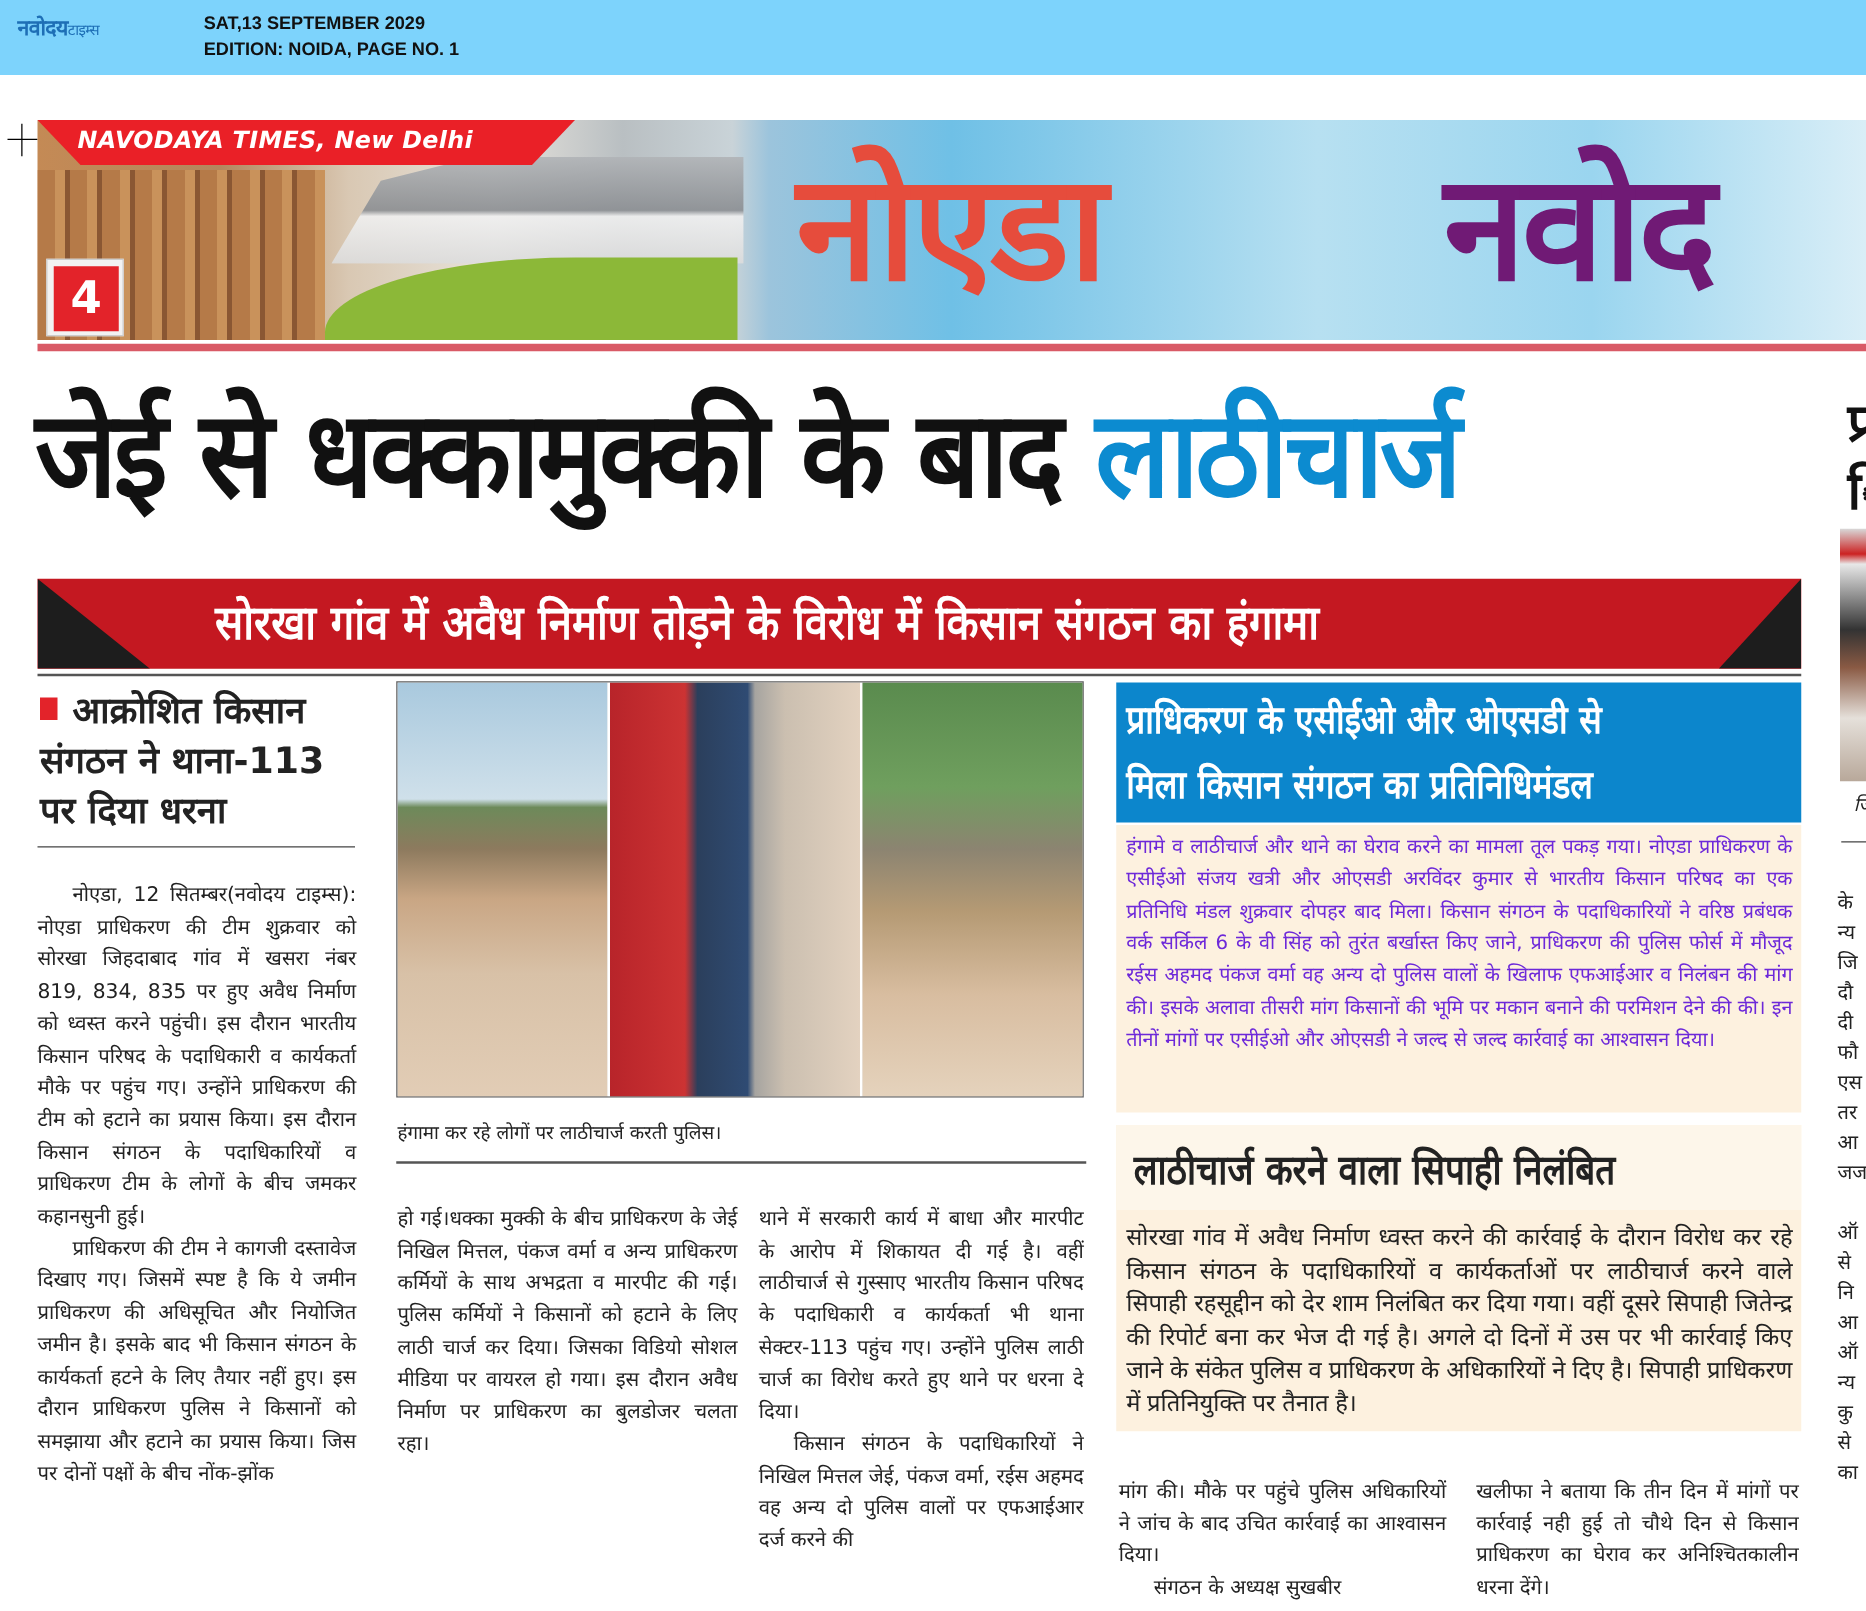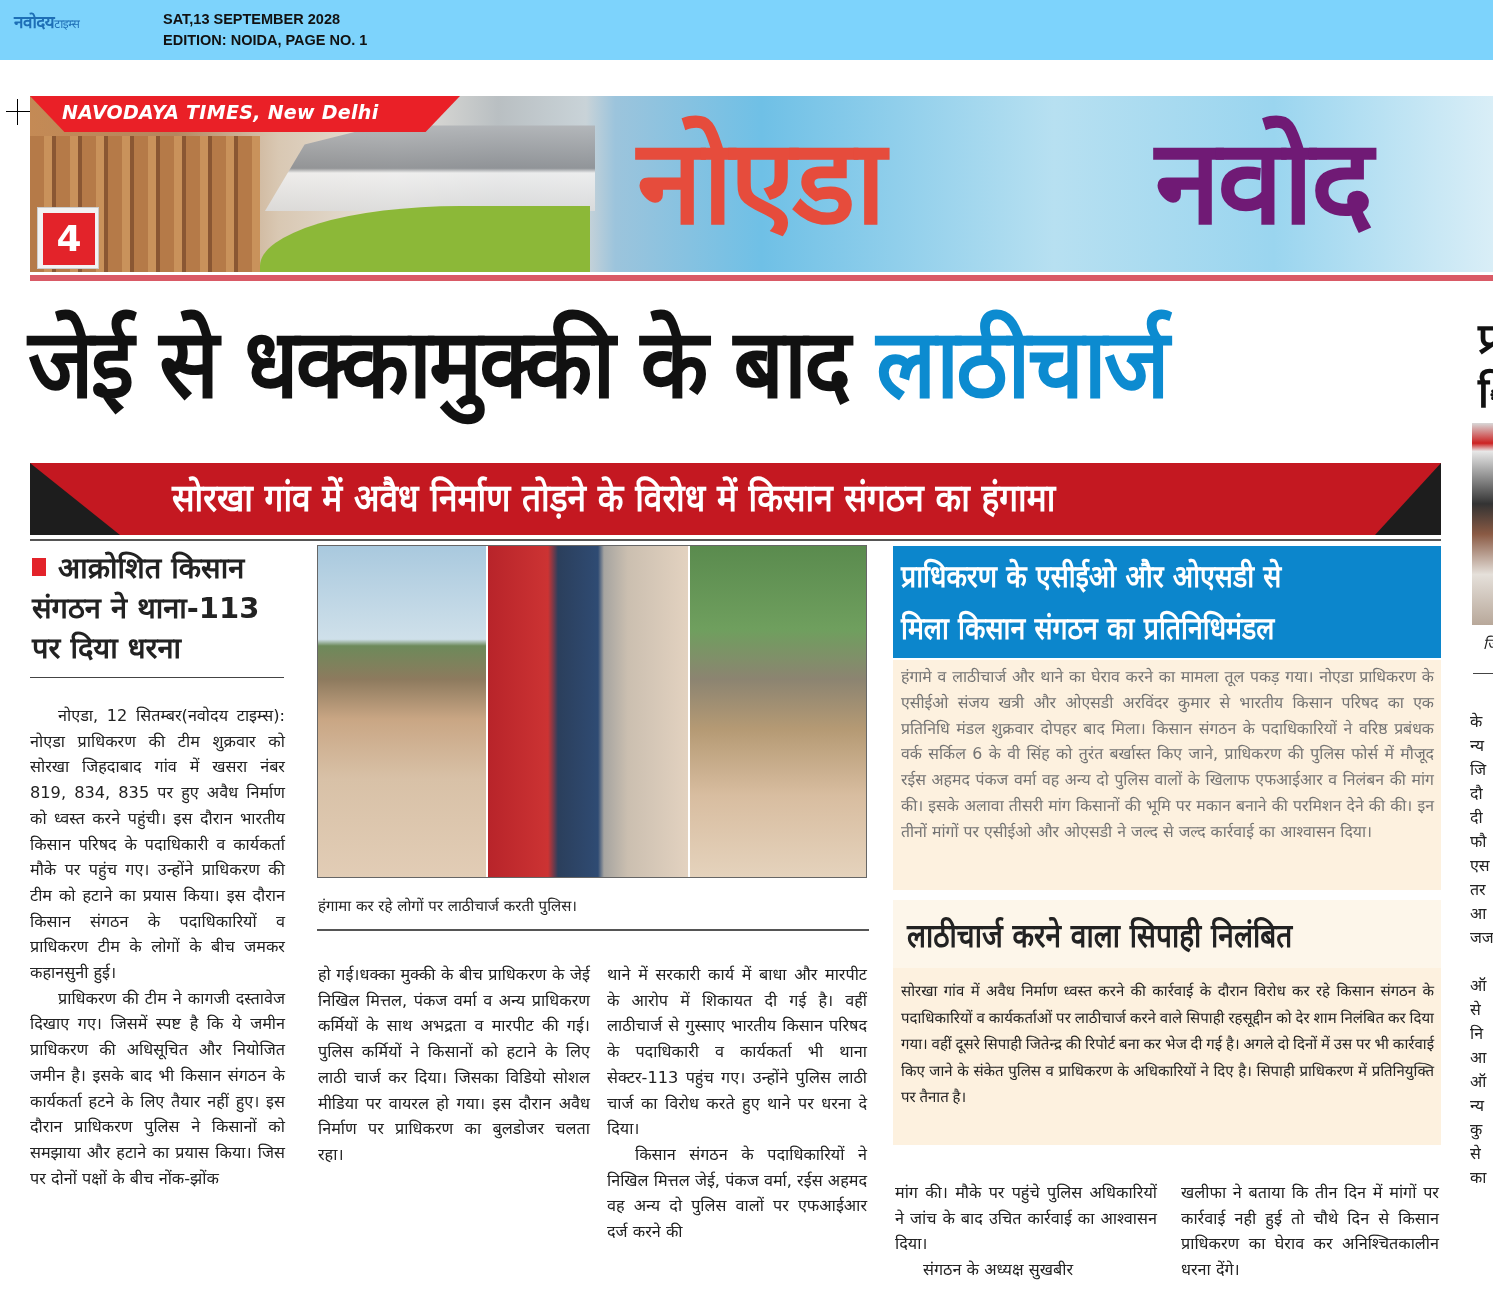"SAT,13 SEPTEMBER 2028" div { text: 2028 -> 2029 }
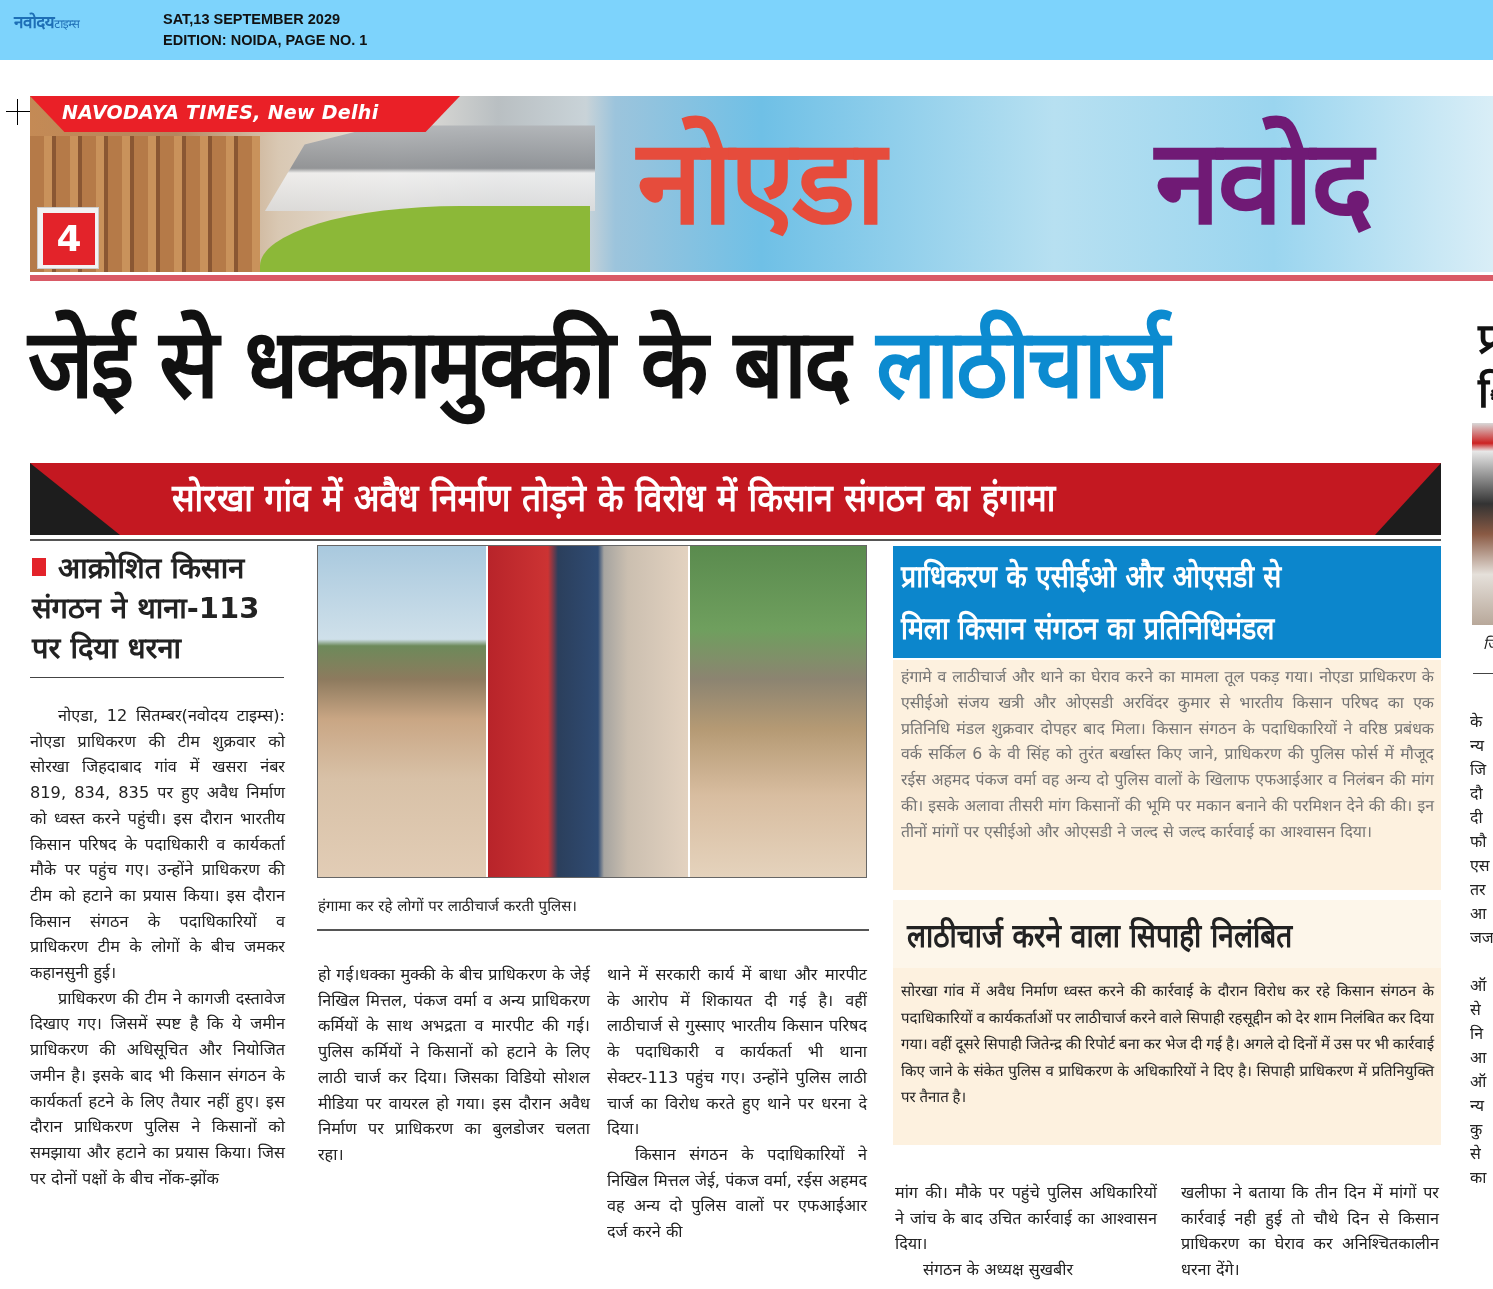"हंगामे व लाठीचार्ज और थाने" .rbox1-text { color: #737373 -> #6d28d9 }
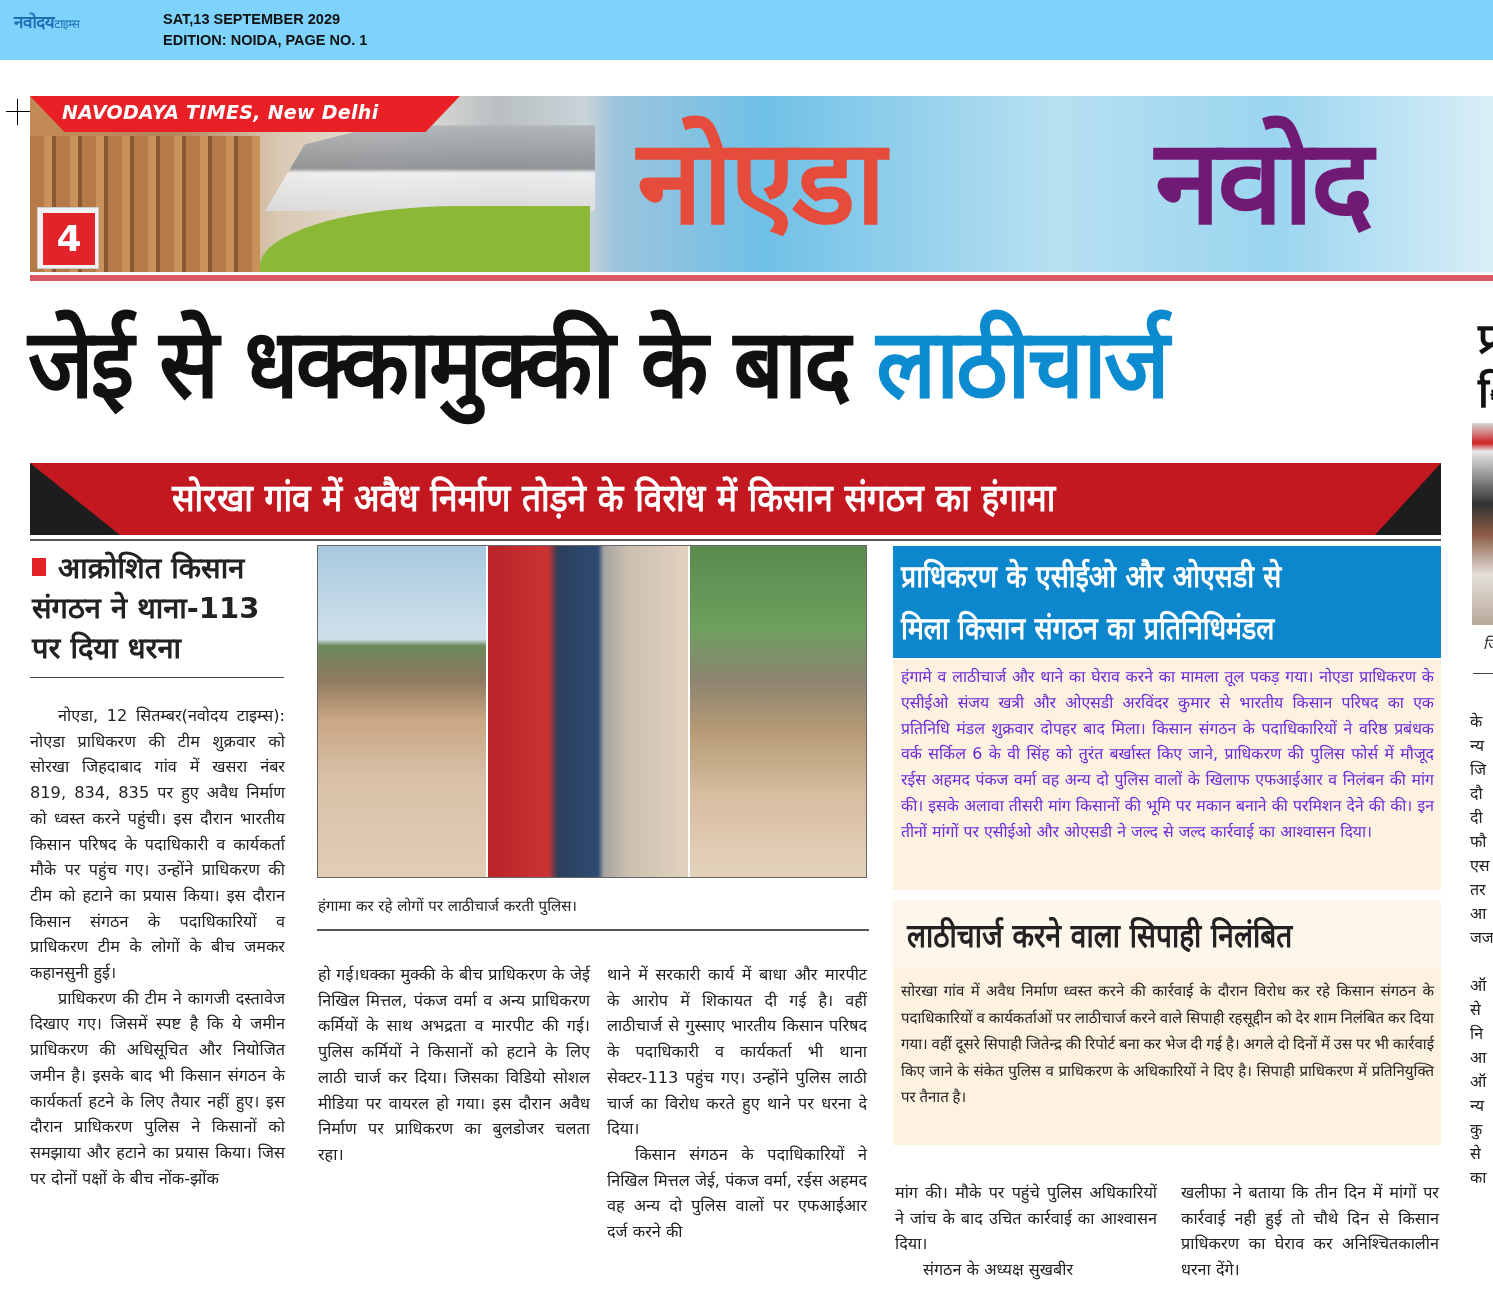"सोरखा गांव में अवैध निर्माण ध्वस्त" .rbox2-text { font-family: Liberation Serif, serif -> Liberation Sans, sans-serif; font-size: 15px -> 19px }
